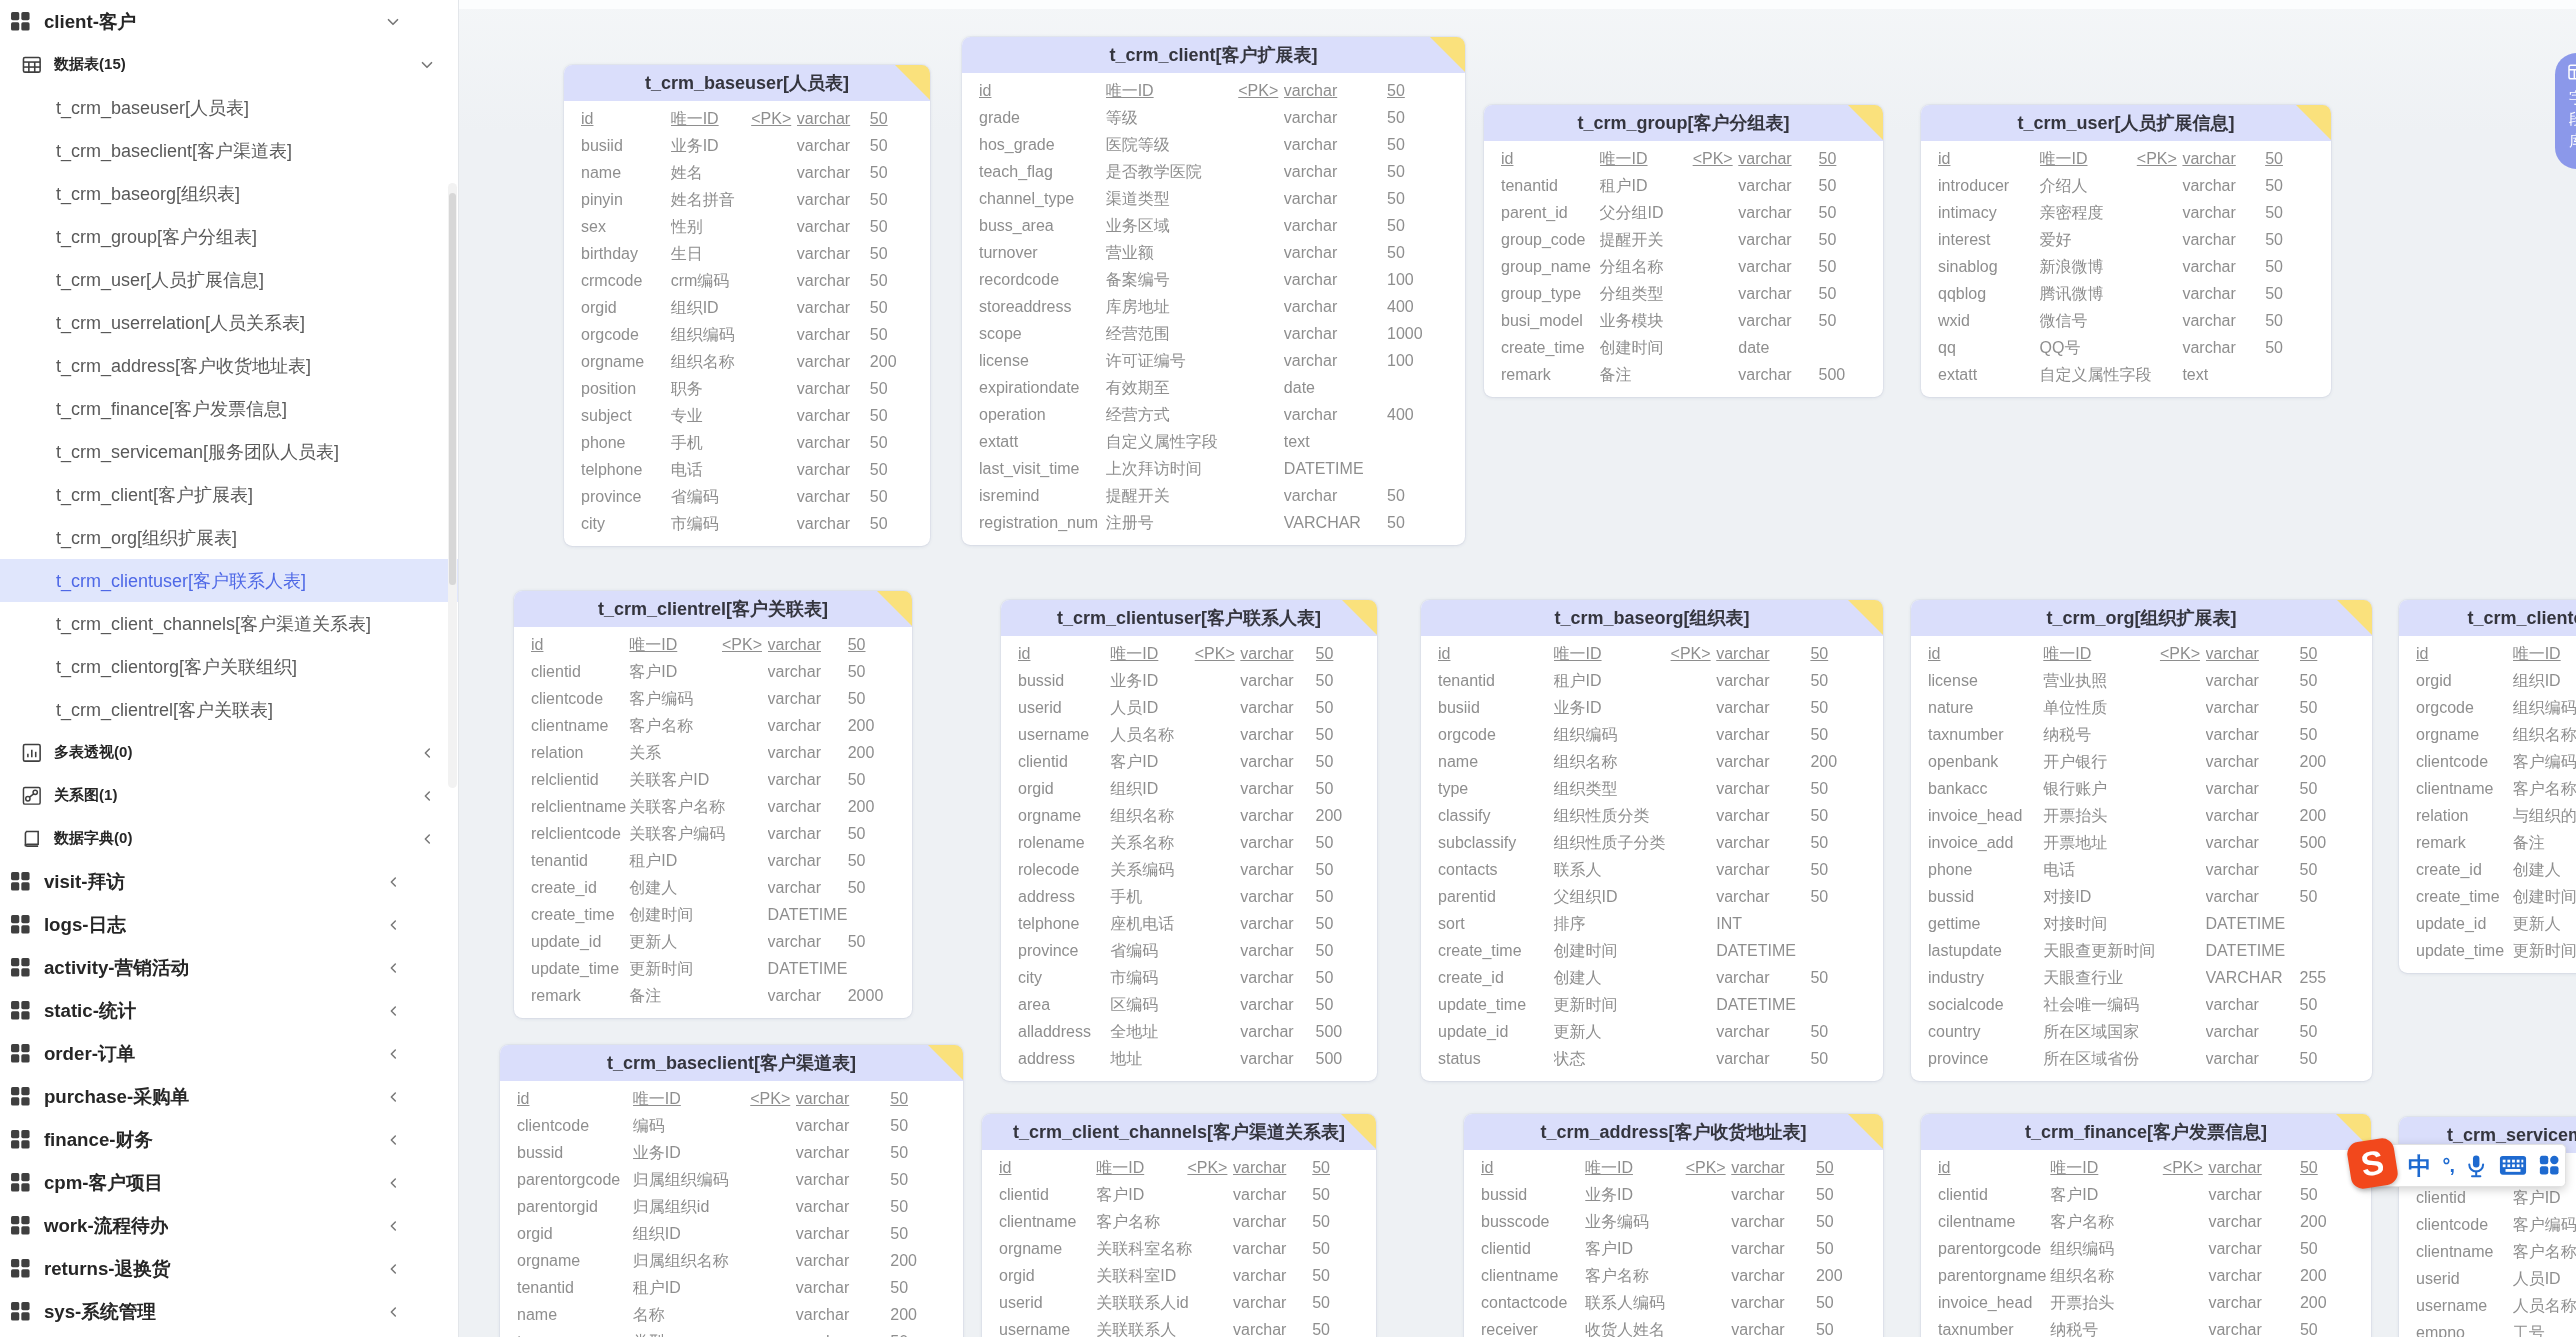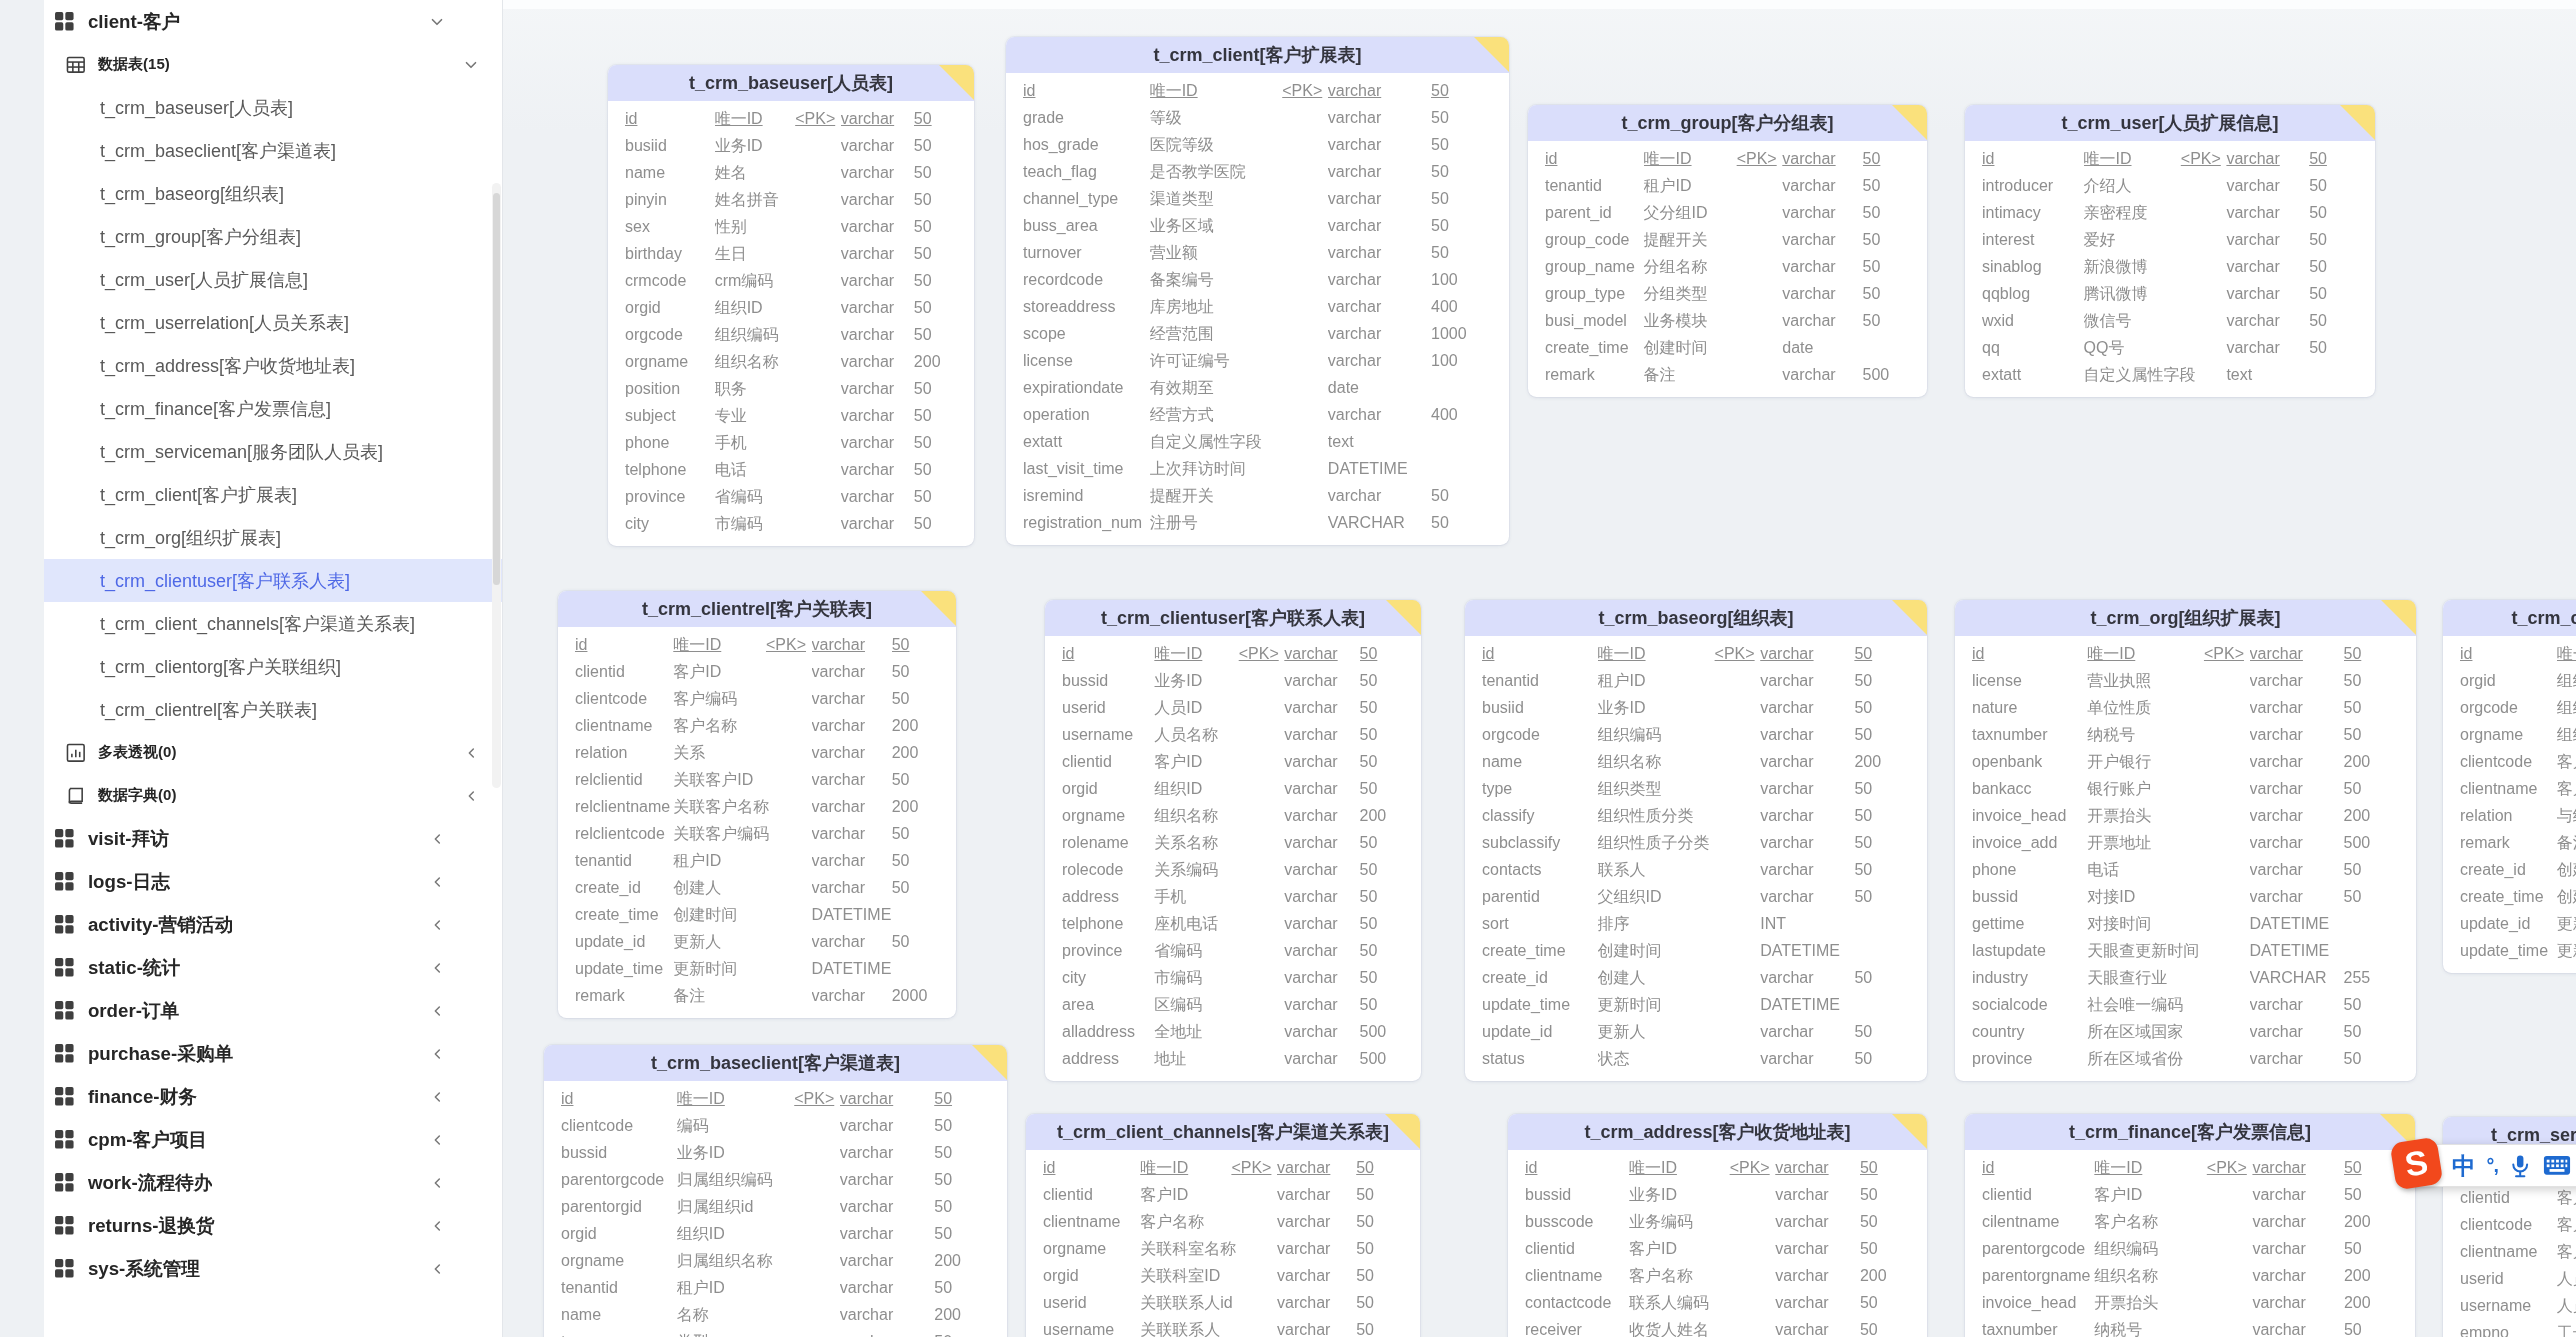"client-客户" .app { margin-left: 44px -> none }
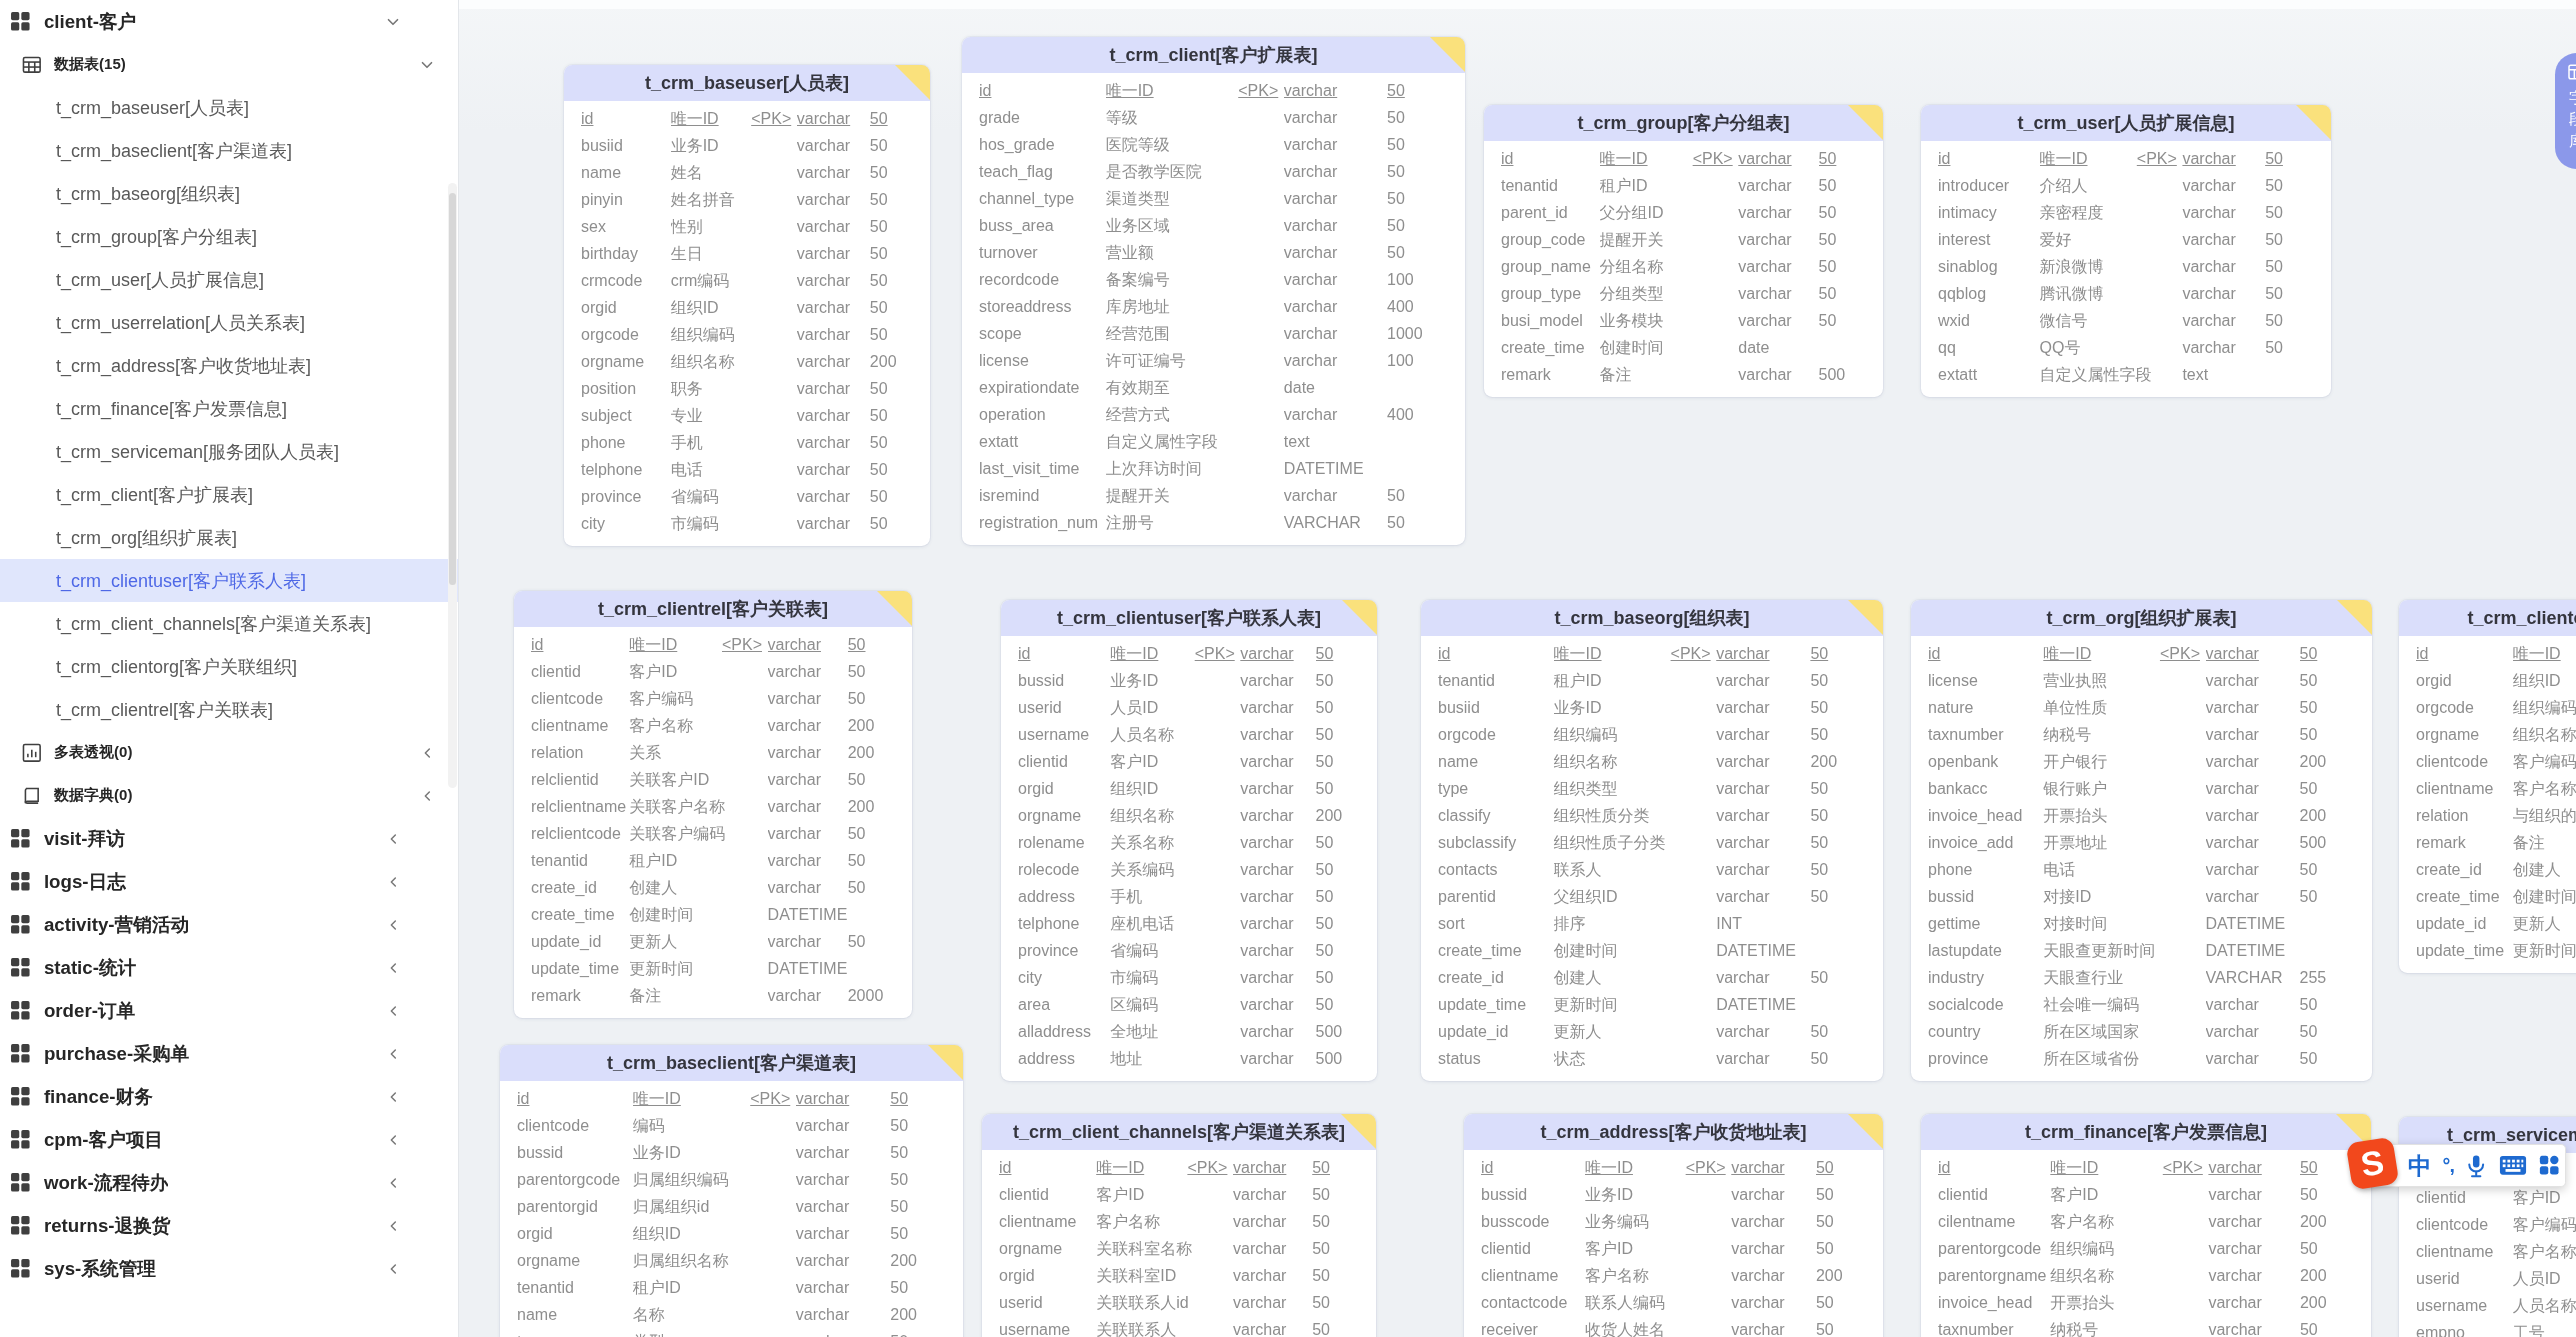"关系图(1)" div.sb-row { html: none -> <div> <span> <svg> <rect></rect> <circle></circle> <circle></circle> <line></line> </svg> </span> <span>关系图(1)</span> <span> <svg> <polyline></polyline> </svg> </span> </div> }
